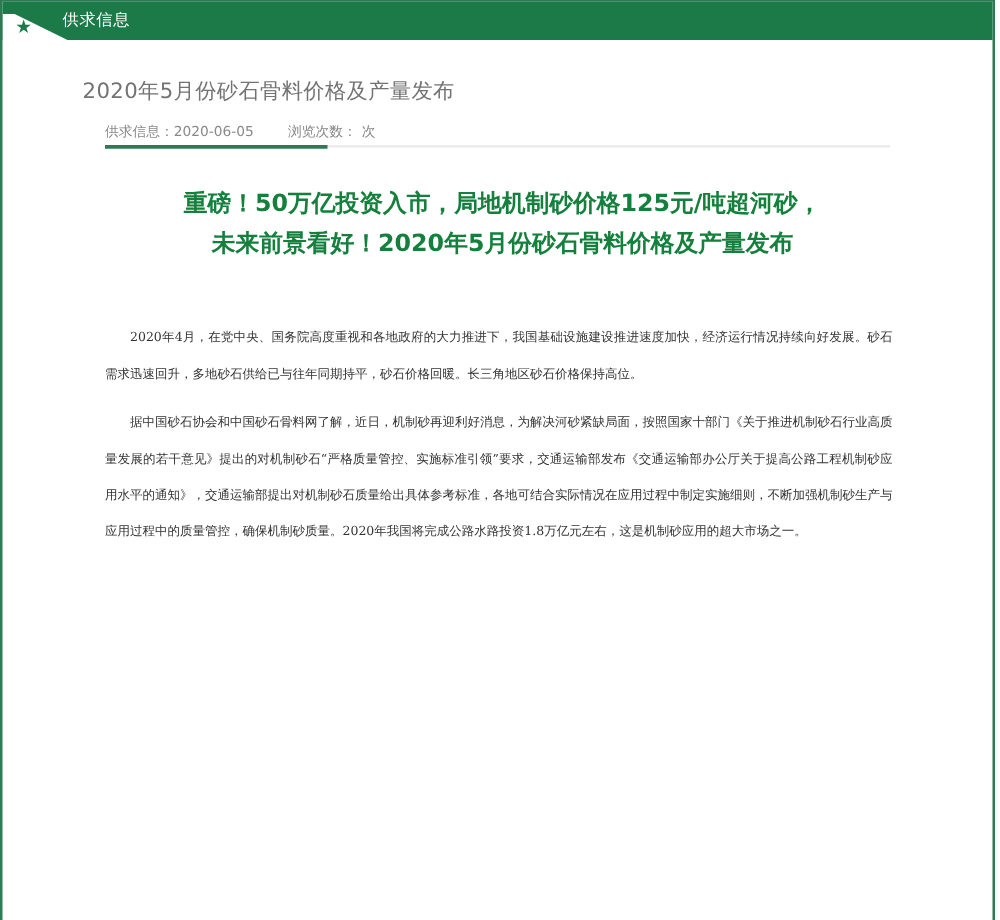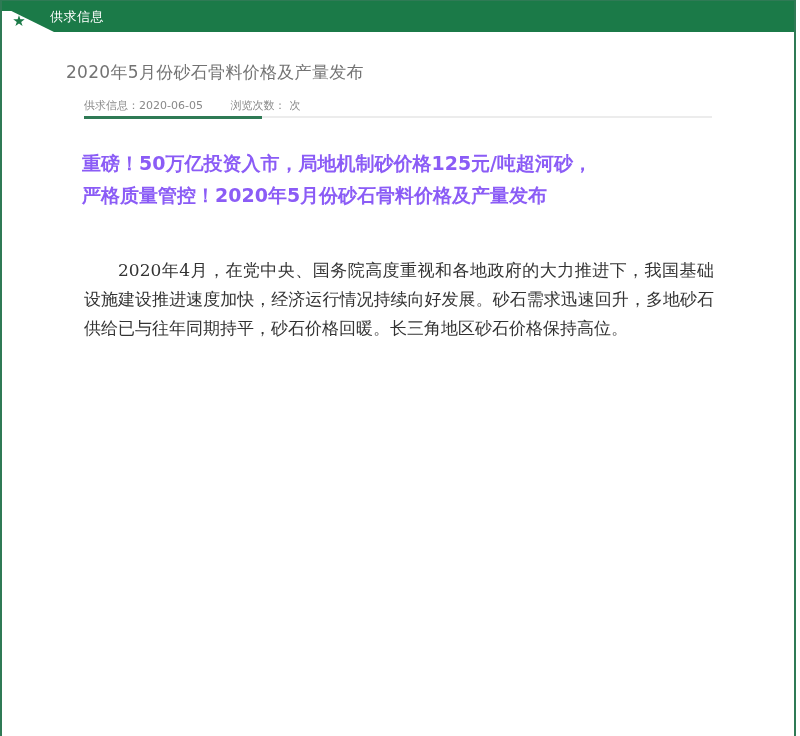"重磅！50万亿投资入市，局地机制砂价格125元/吨超河砂，" .headline { color: #8b5cf6 -> #15803d; text-align: none -> center }
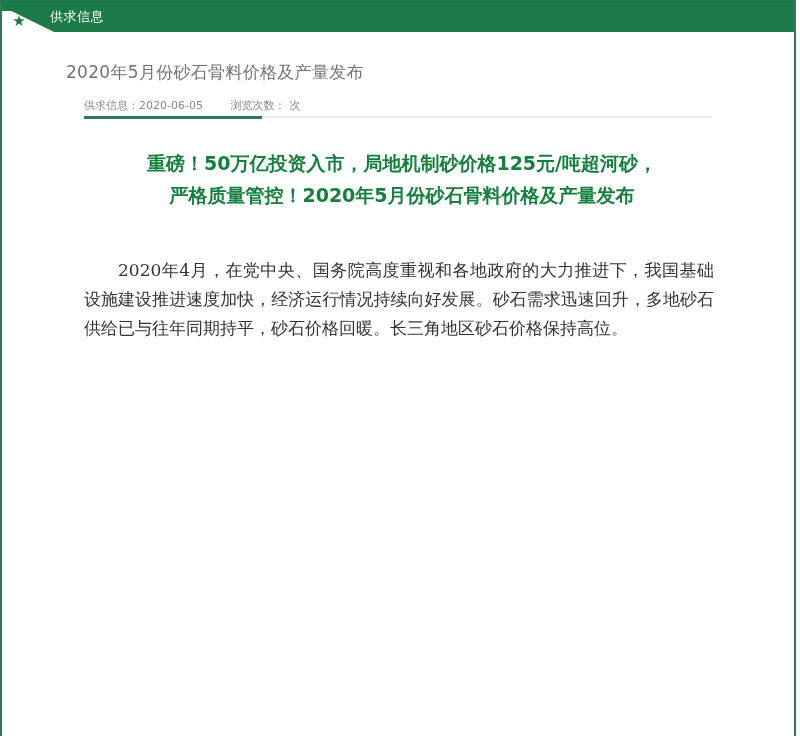"严格质量管控！2020年5月份砂石骨料价格及产量发布" div { text: 严格质量管控 -> 未来前景看好 }
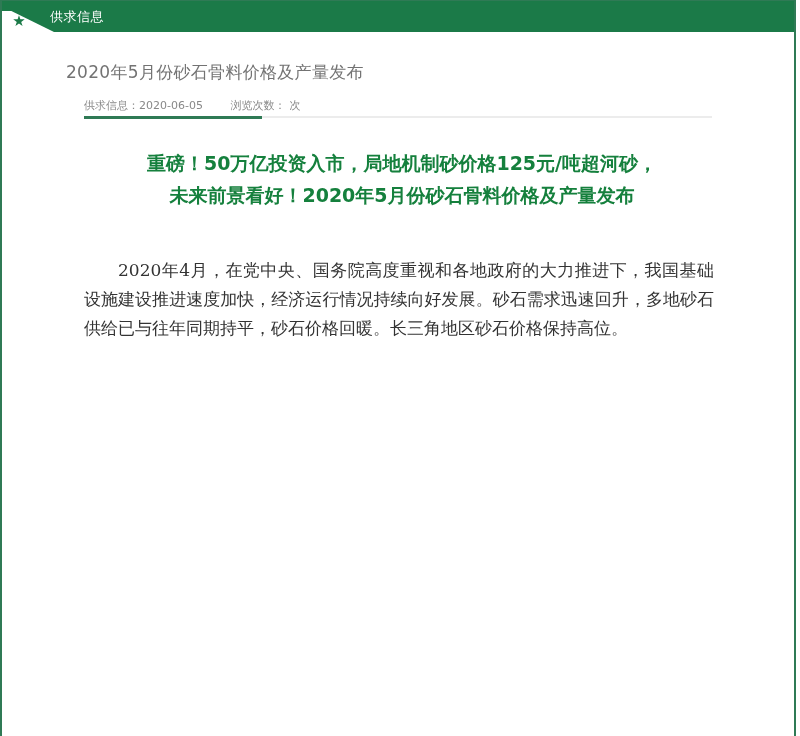"2020年4月，在党中央、国务院高度重视和各地政府的大力推进下，我国基础设施建设" .body { font-size: 17px -> 10px }
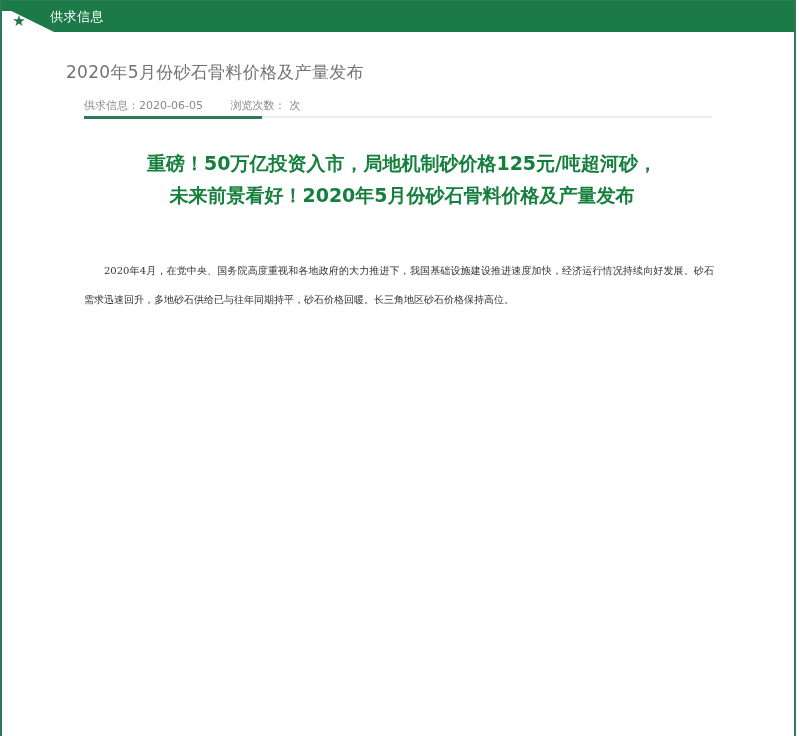"据中国砂石协会和中国砂石骨料网了解，近日，机制砂再迎利好消息，为解决河砂紧缺局面" p { html: none -> <p>据中国砂石协会和中国砂石骨料网了解，近日，机制砂再迎利好消息，为解决河砂紧缺局面，按照国家十部门《关于推进机制砂石行业高质量发展的若干意见》提出的对机制砂石“严格质量管控、实施标准引领”要求，交通运输部发布《交通运输部办公厅关于提高公路工程机制砂应用水平的通知》，交通运输部提出对机制砂石质量给出具体参考标准，各地可结合实际情况在应用过程中制定实施细则，不断加强机制砂生产与应用过程中的质量管控，确保机制砂质量。2020年我国将完成公路水路投资1.8万亿元左右，这是机制砂应用的超大市场之一。</p> }
